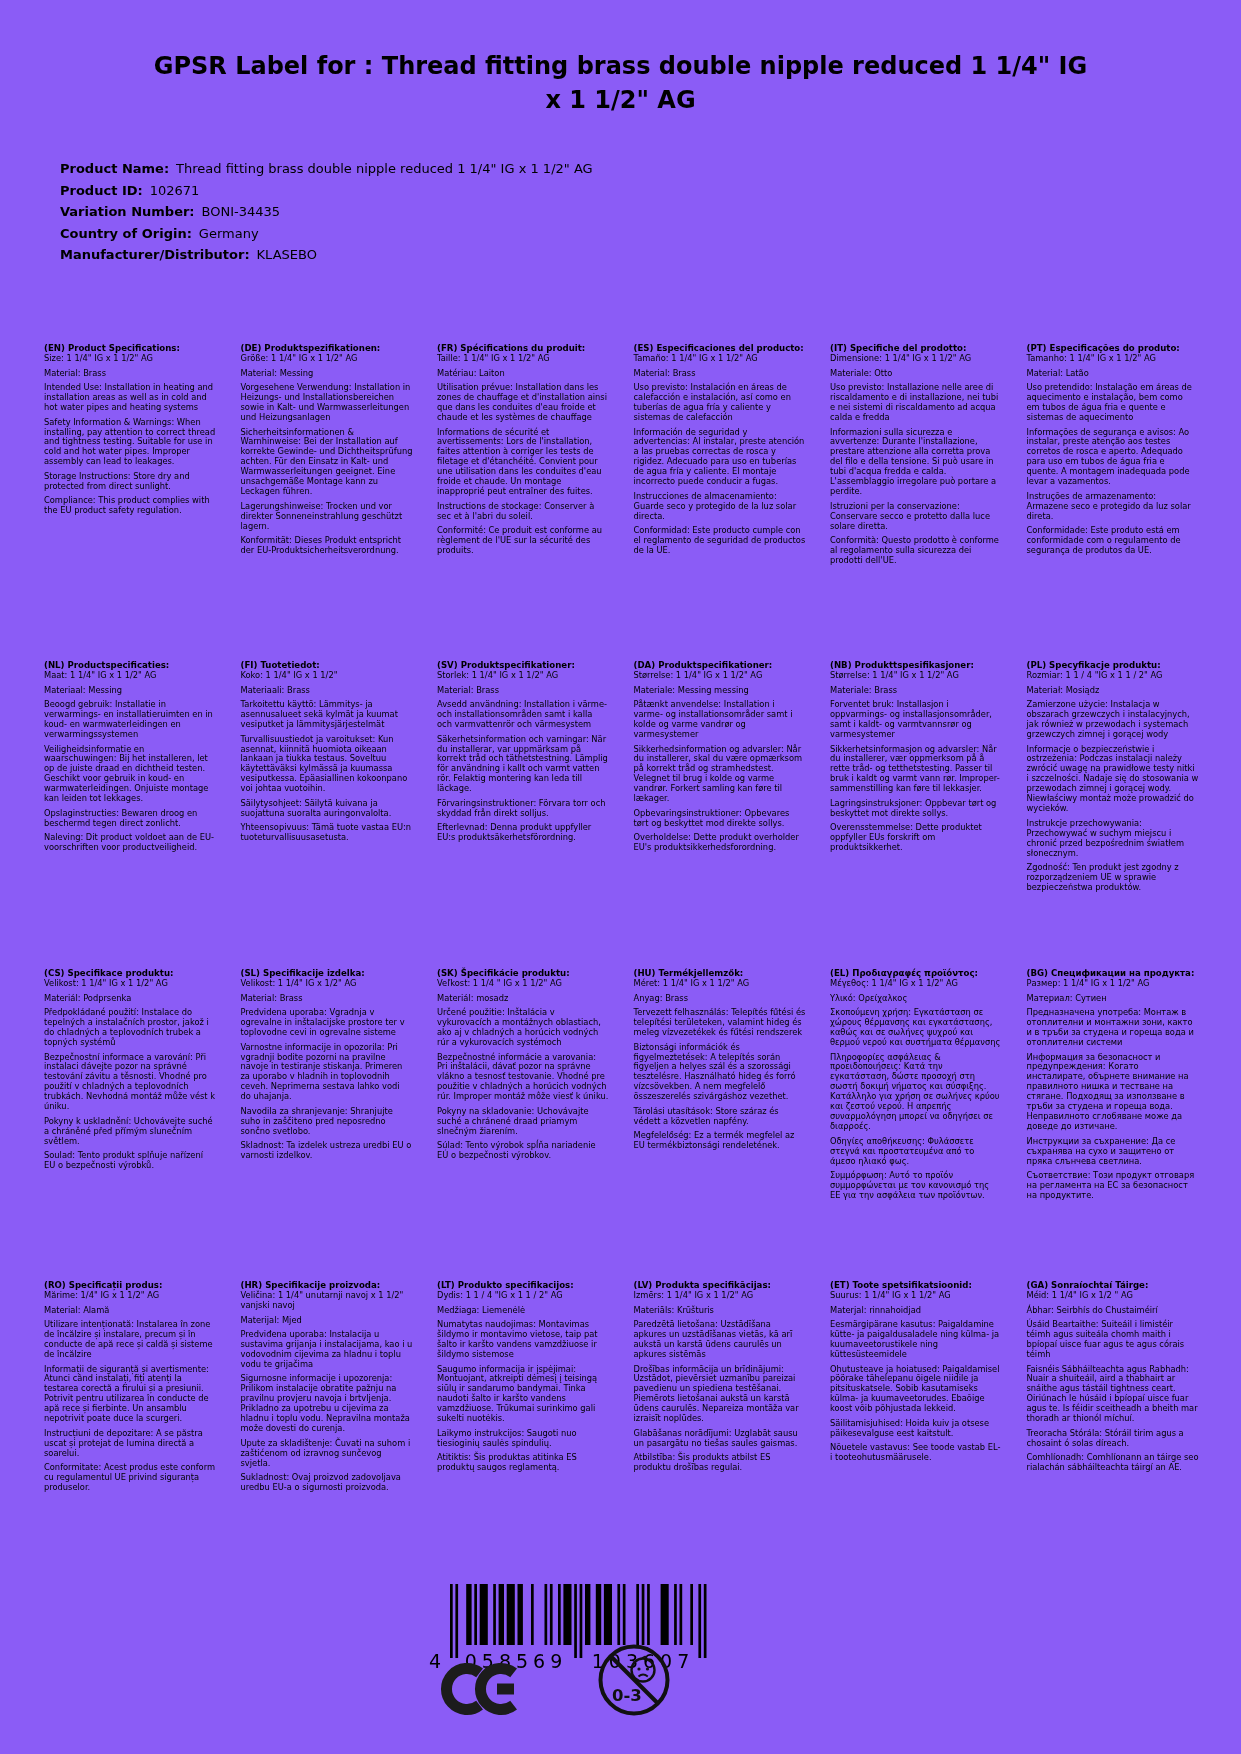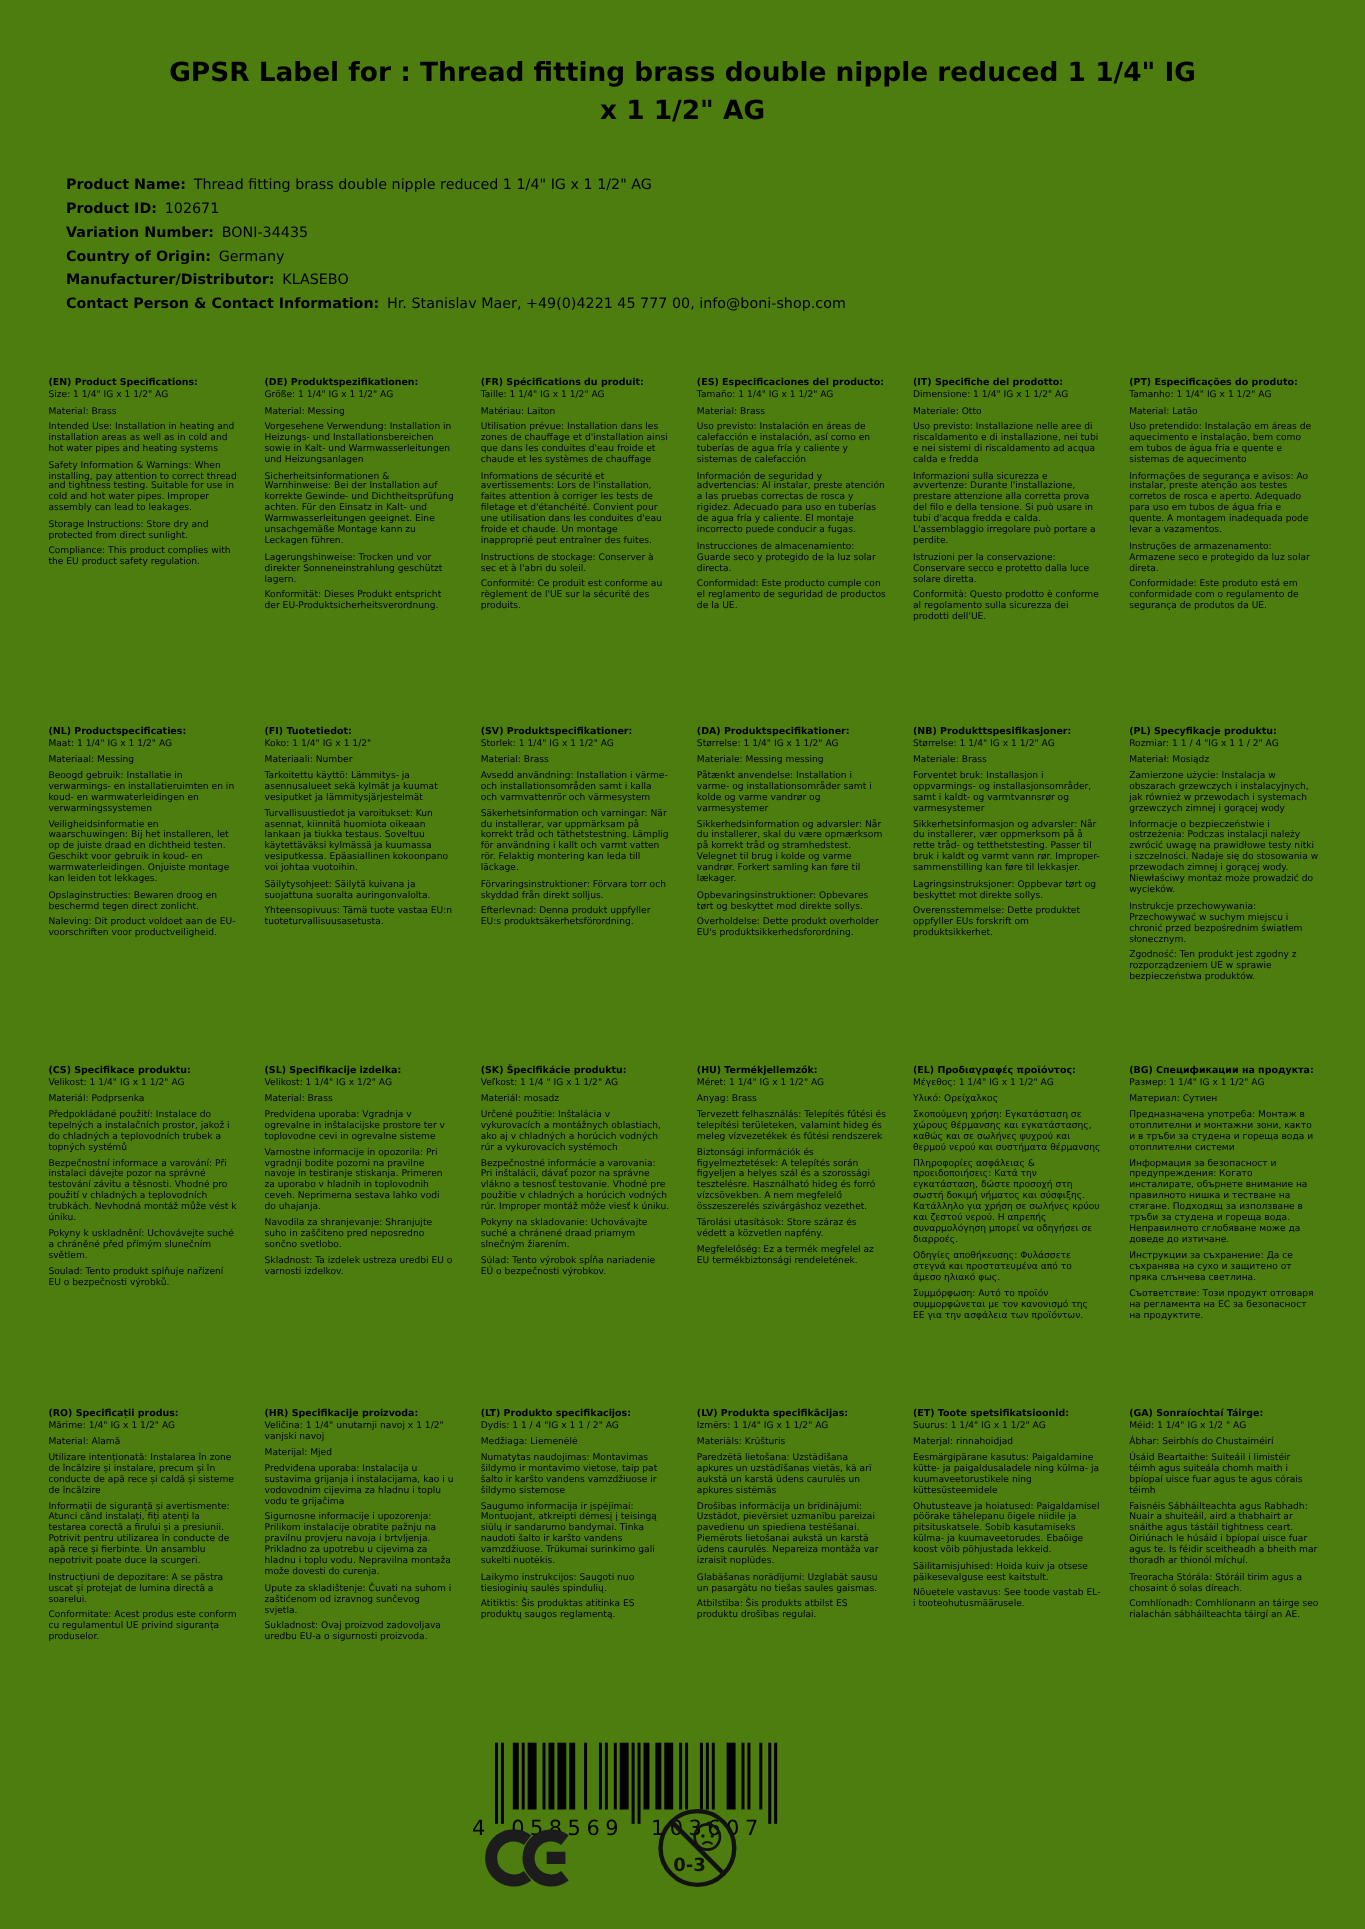"GPSR Label for : Thread" .page { background: #4d7c0f -> #8b5cf6 }
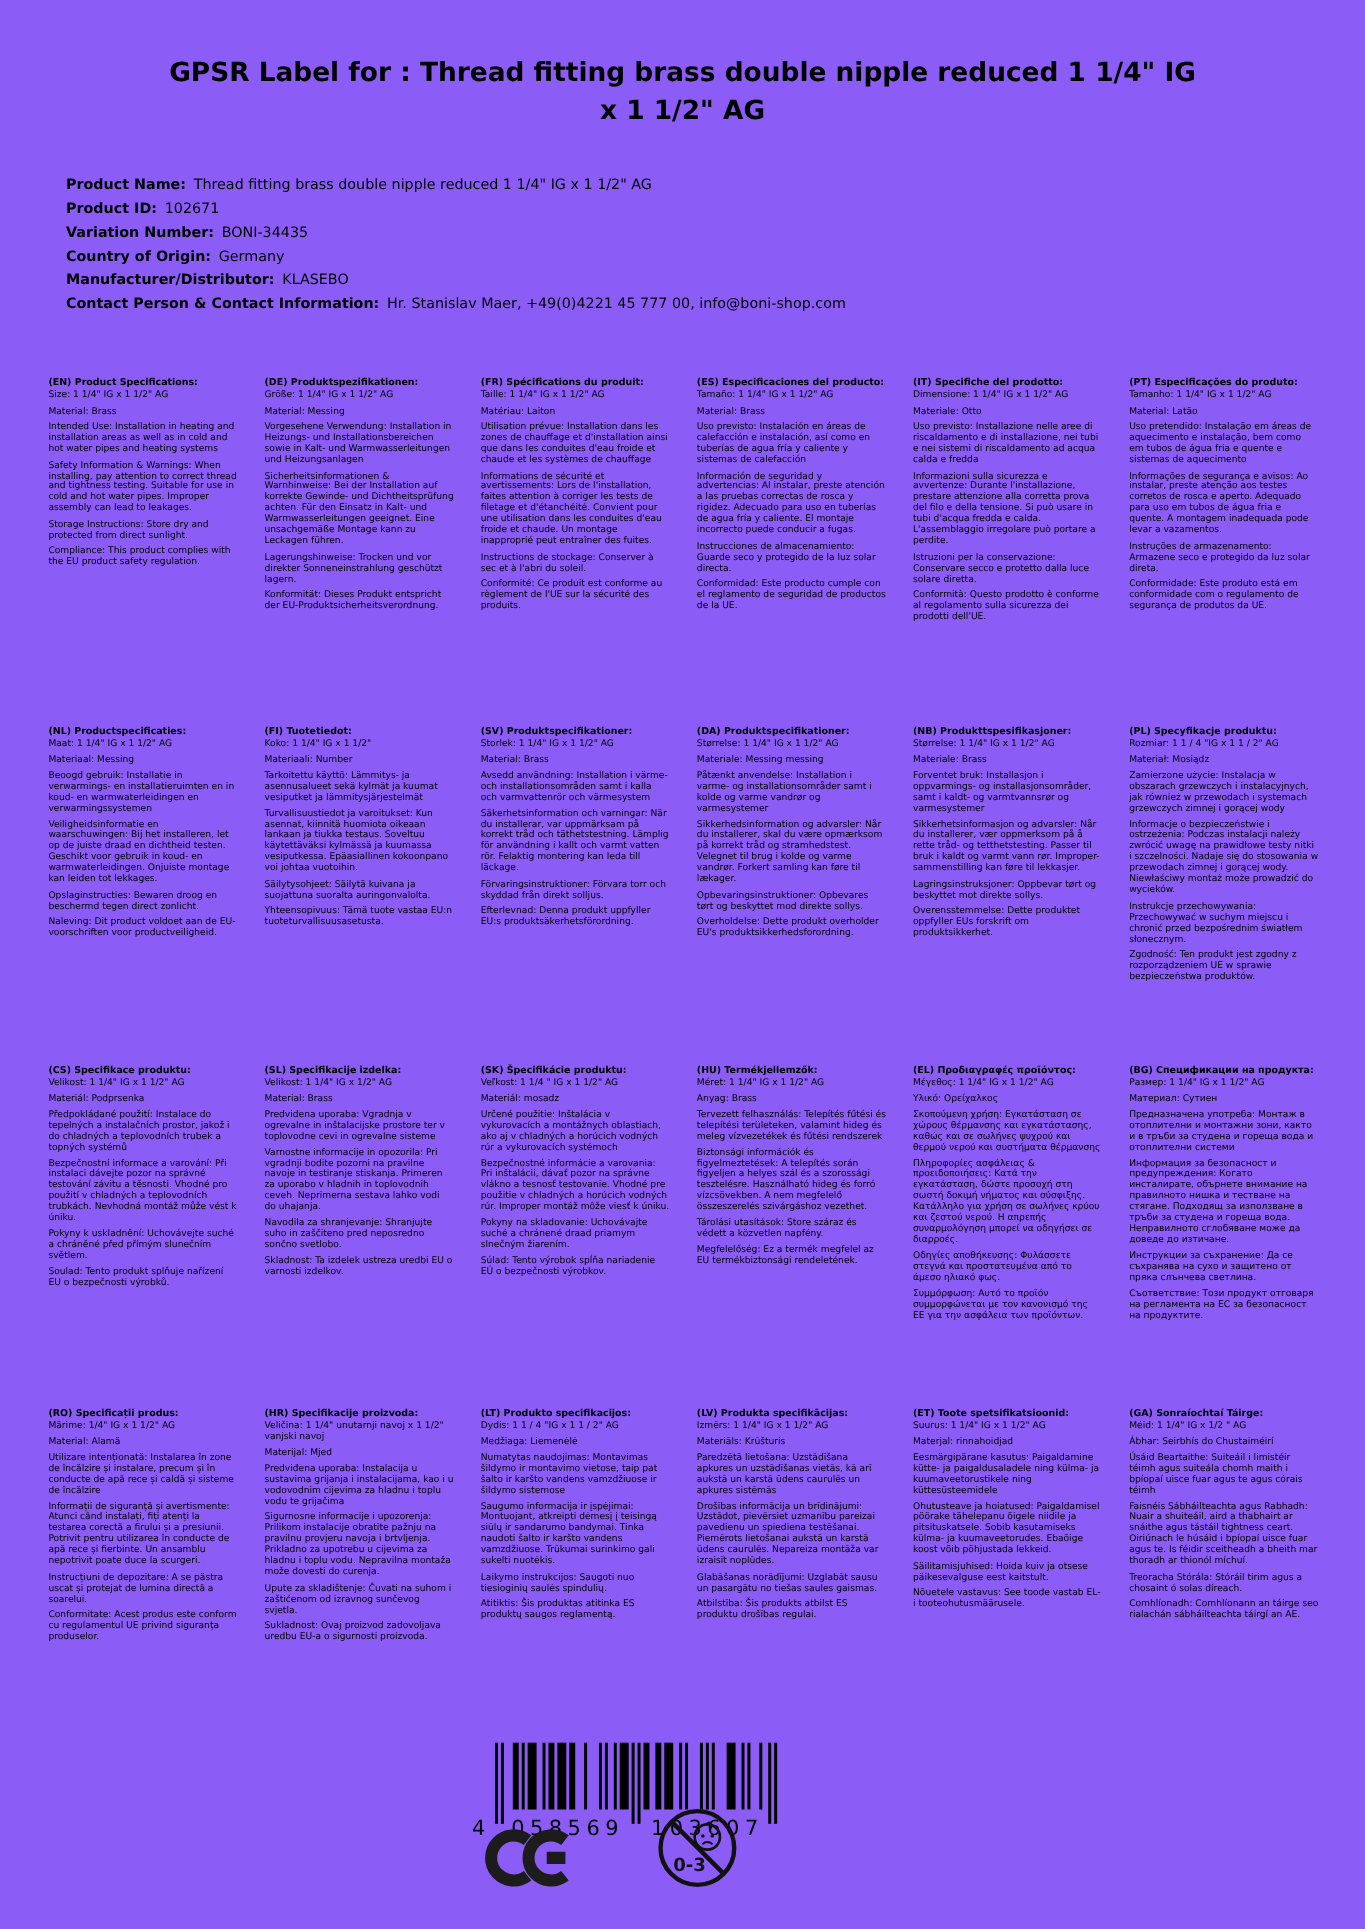"Contact Person & Contact Information:" div.info-line { html: <div> <span>Contact Person &amp; Contact Information:</span><span>Hr. Stanislav Maer, +49(0)4221 45 777 00, info@boni-shop.com</span> </div> -> none }
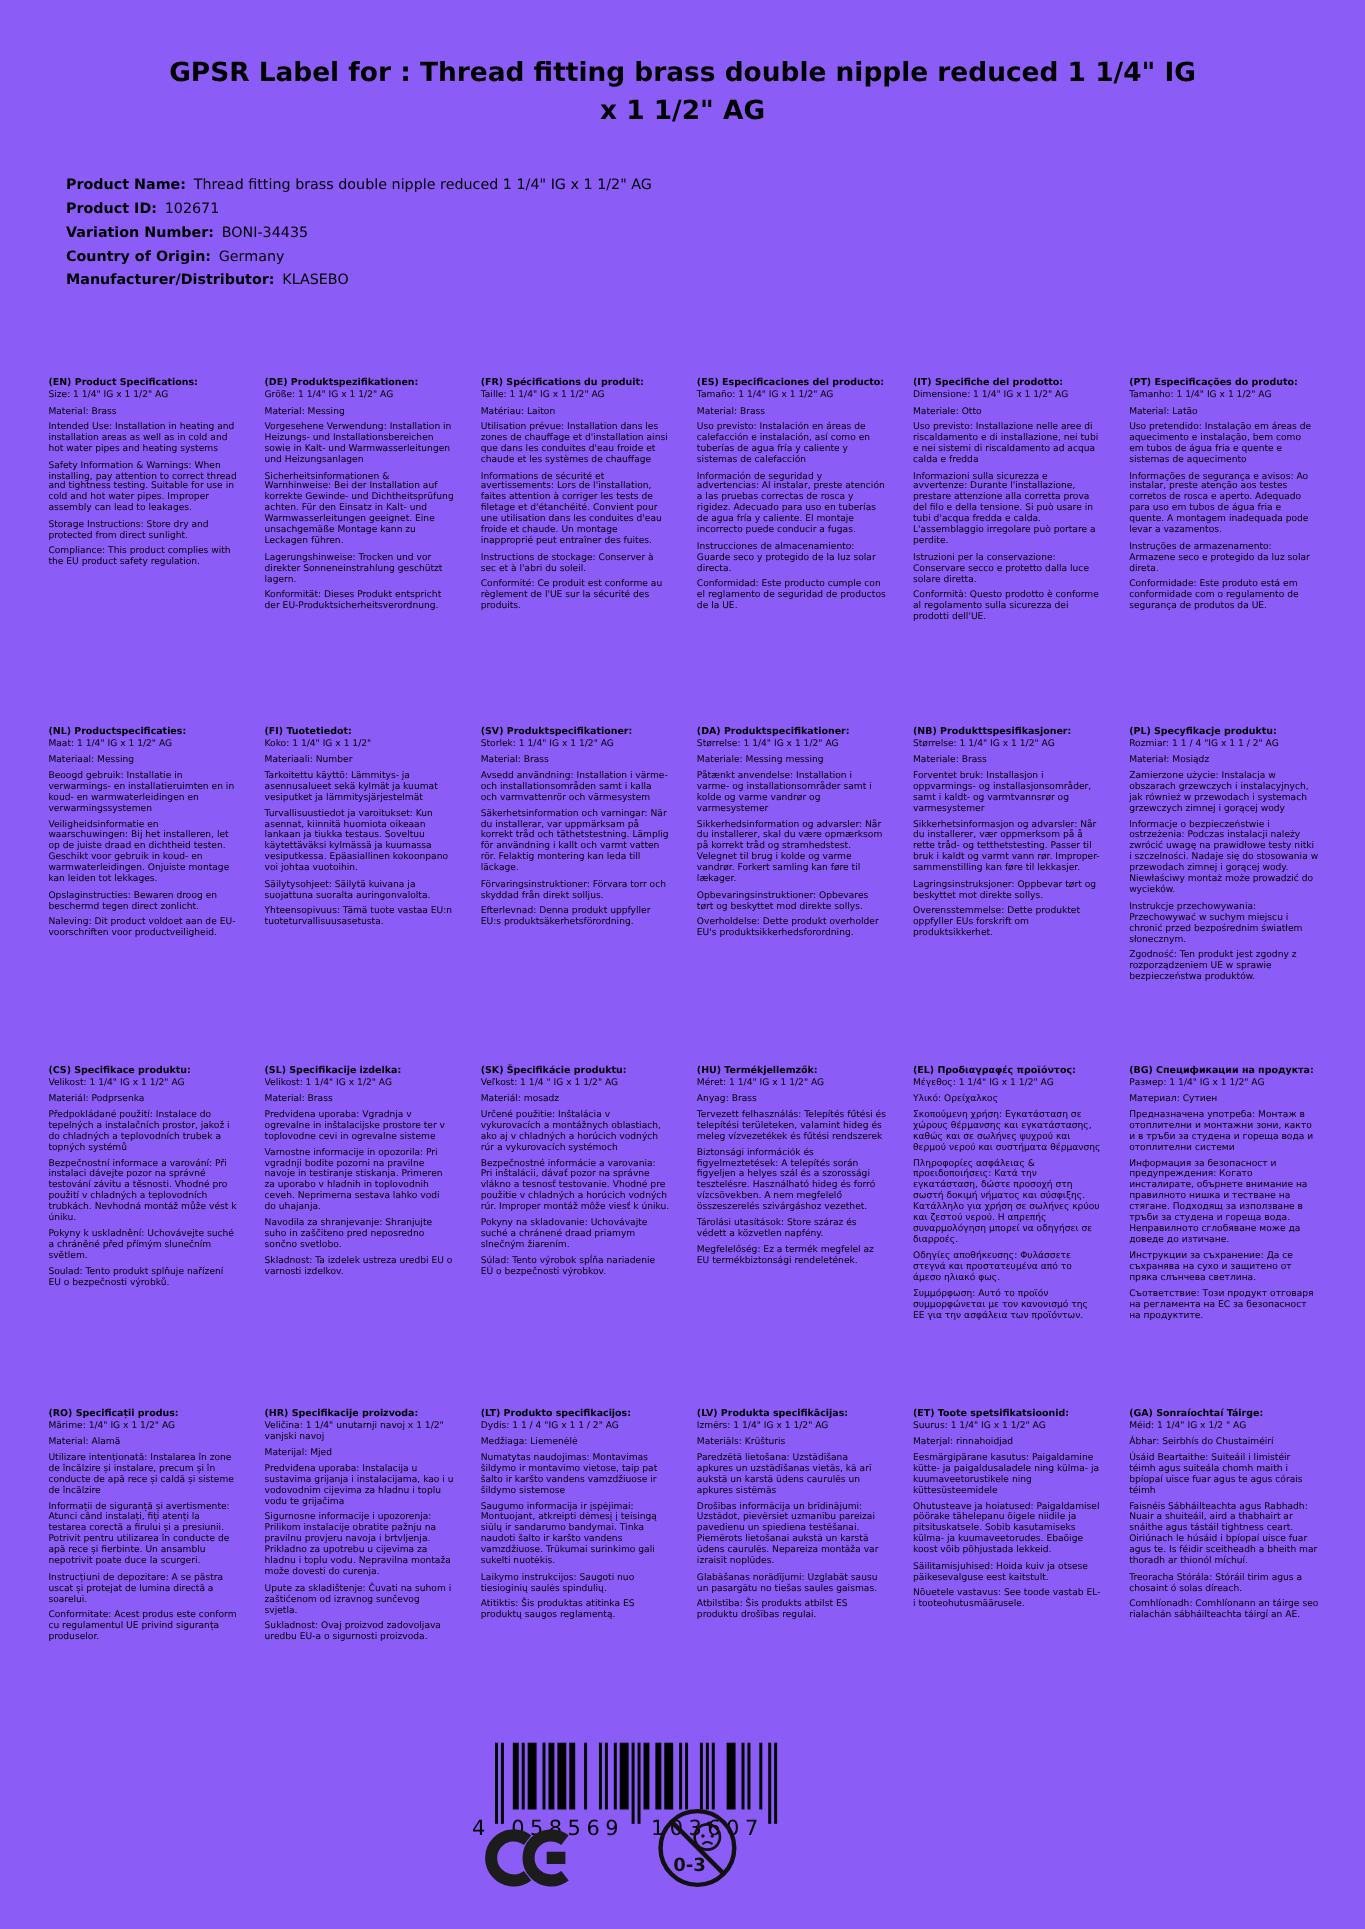"Materiaali: Number" p.block-para { text: Number -> Brass }
